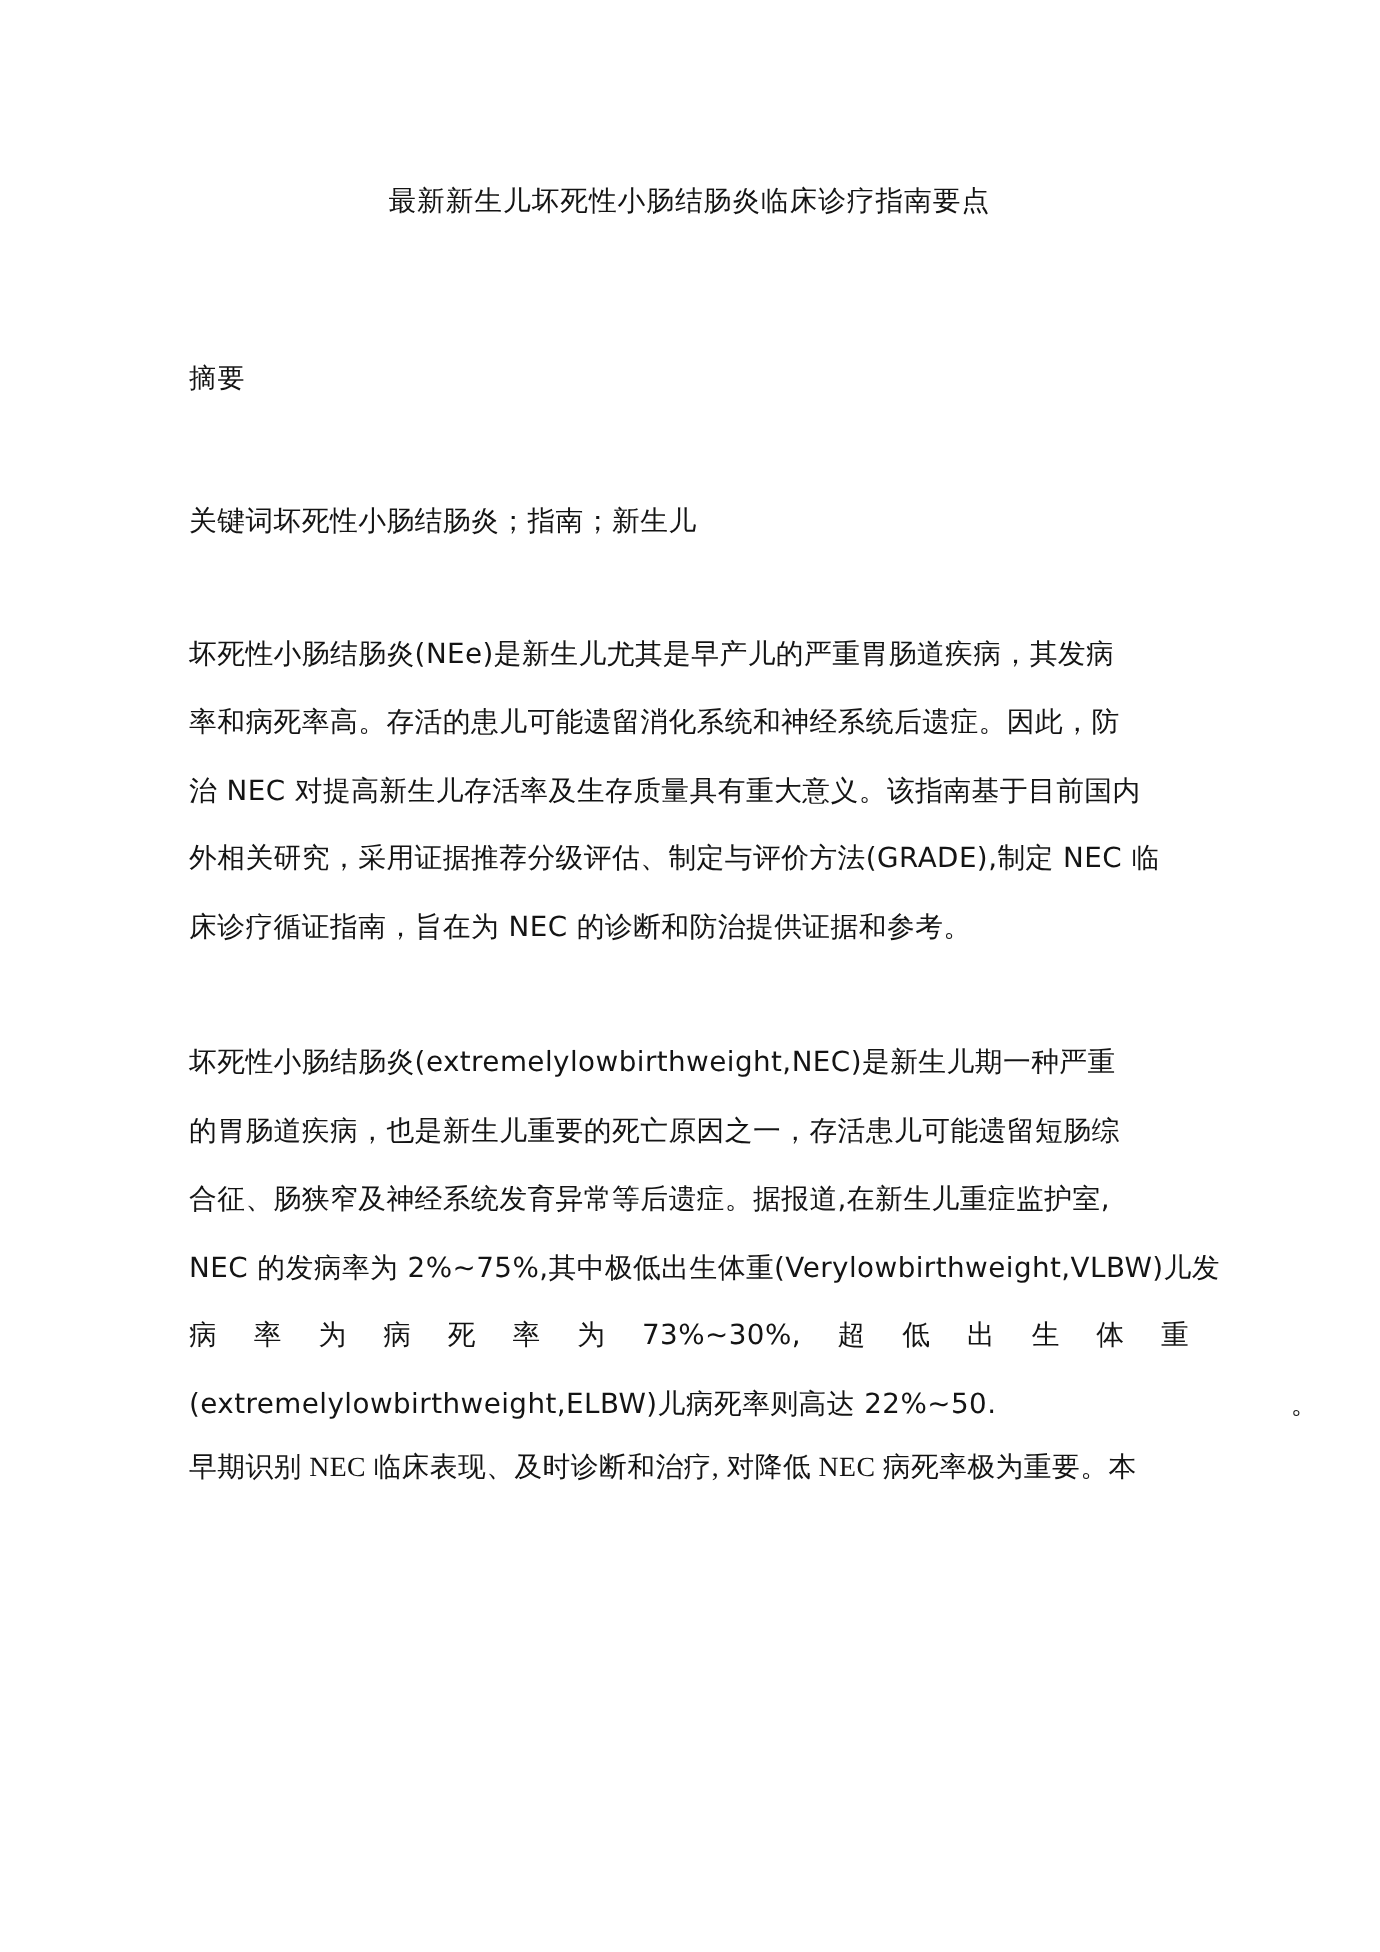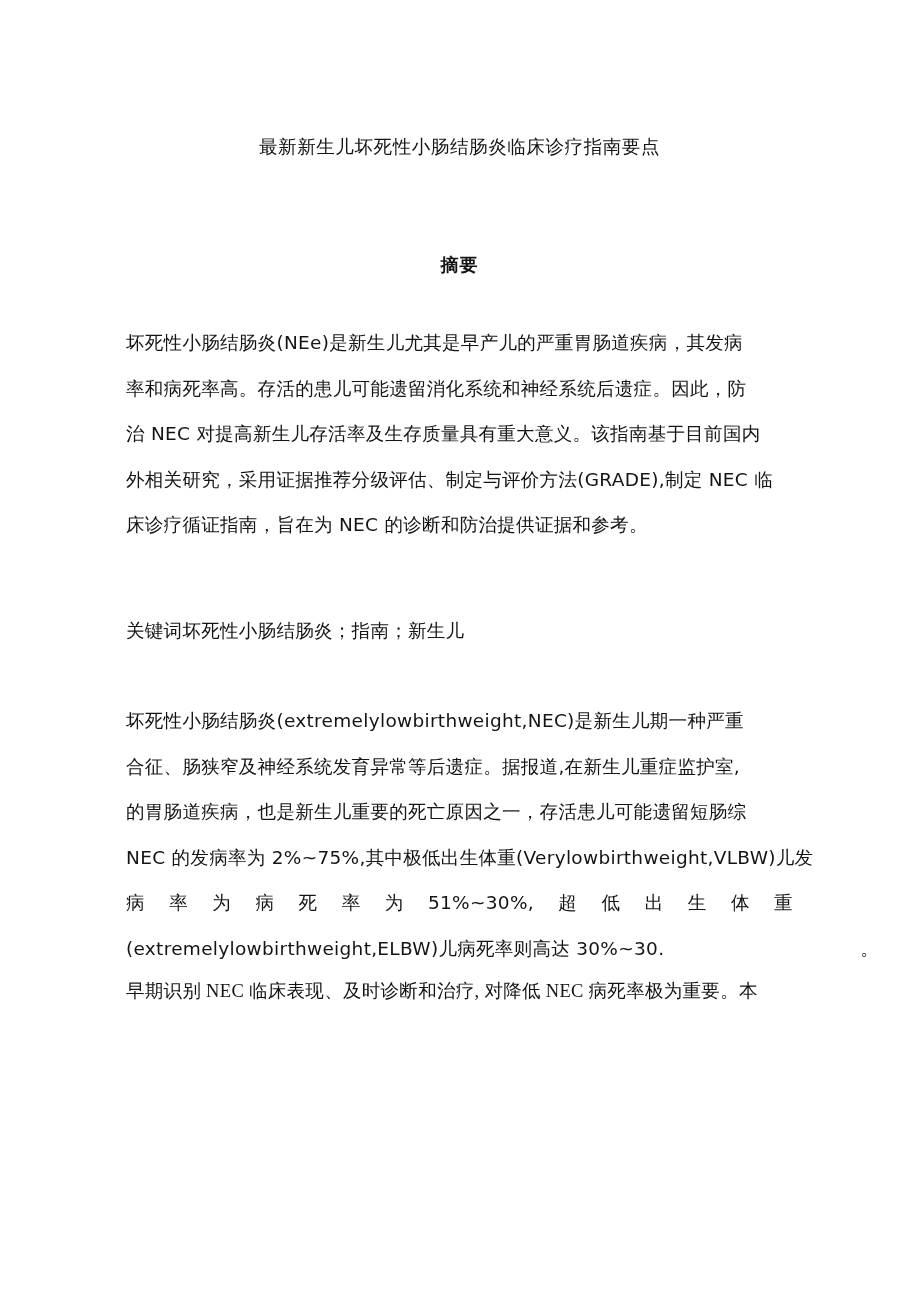"最新新生儿坏死性小肠结肠炎临床诊疗指南要点" .page { margin: 16px auto -> 4px auto }
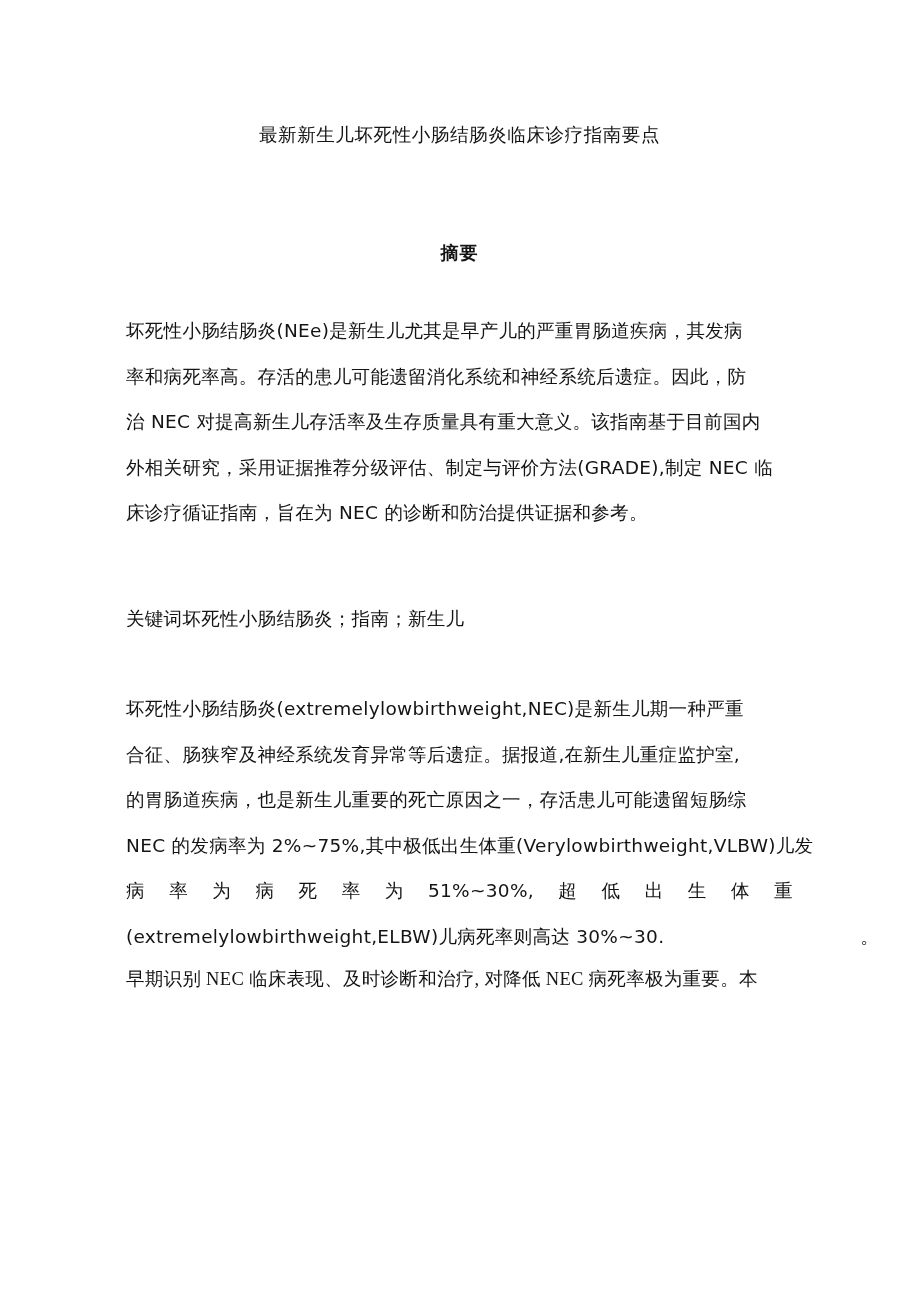"摘要" .section-heading { font-weight: 700 -> 400; text-align: center -> left }
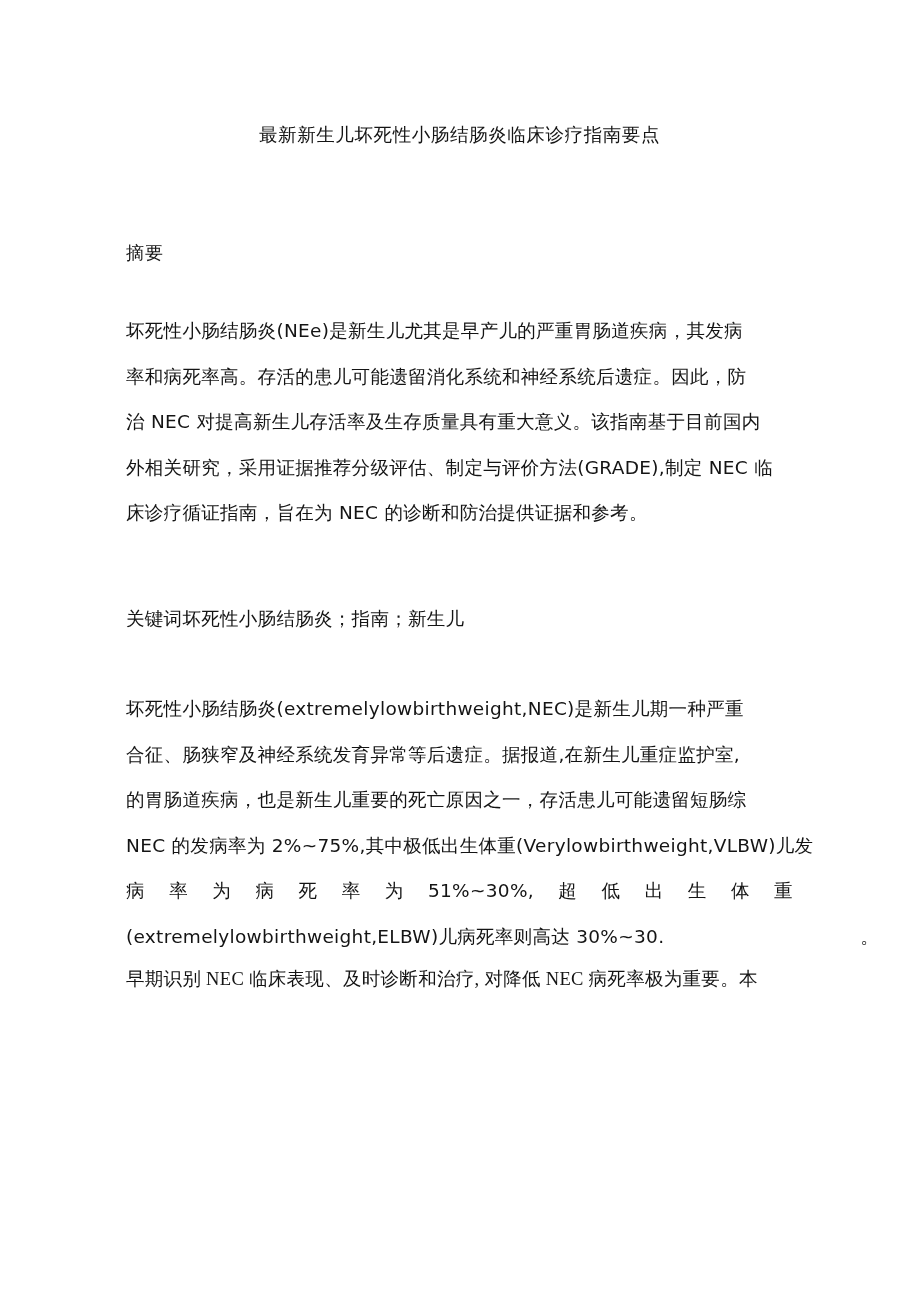"坏死性小肠结肠炎(NEe)是新生儿尤其是早产儿的严重胃肠道疾病，其发病" div.para { order: before "关键词坏死性小肠结肠炎；指南；新生儿" -> after "关键词坏死性小肠结肠炎；指南；新生儿" }
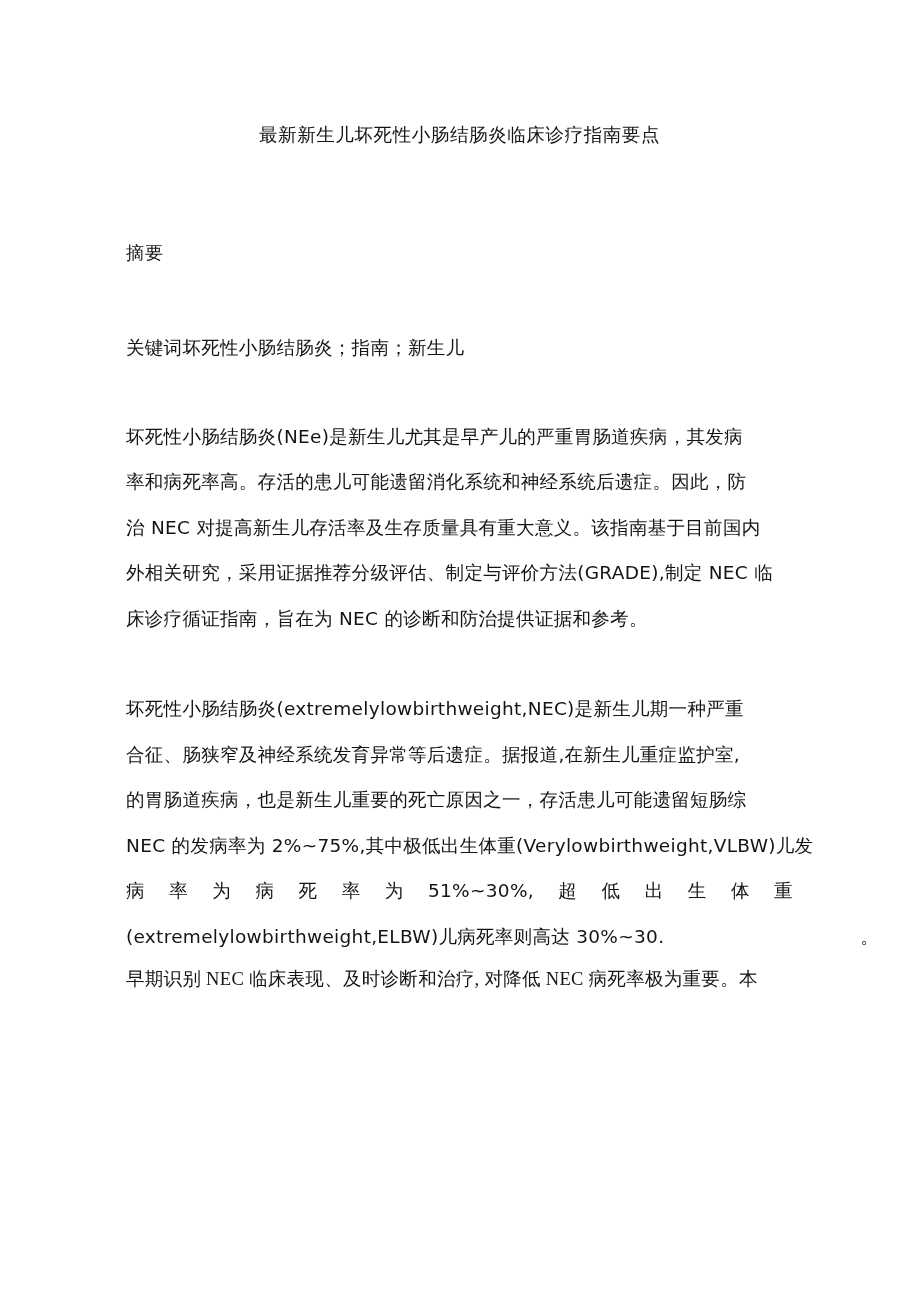"合征、肠狭窄及神经系统发育异常等后遗症。据报道,在新生儿重症监护室," span.ln { order: before "的胃肠道疾病，也是新生儿重要的死亡原因之一，存活患儿可能遗留短肠综" -> after "的胃肠道疾病，也是新生儿重要的死亡原因之一，存活患儿可能遗留短肠综" }
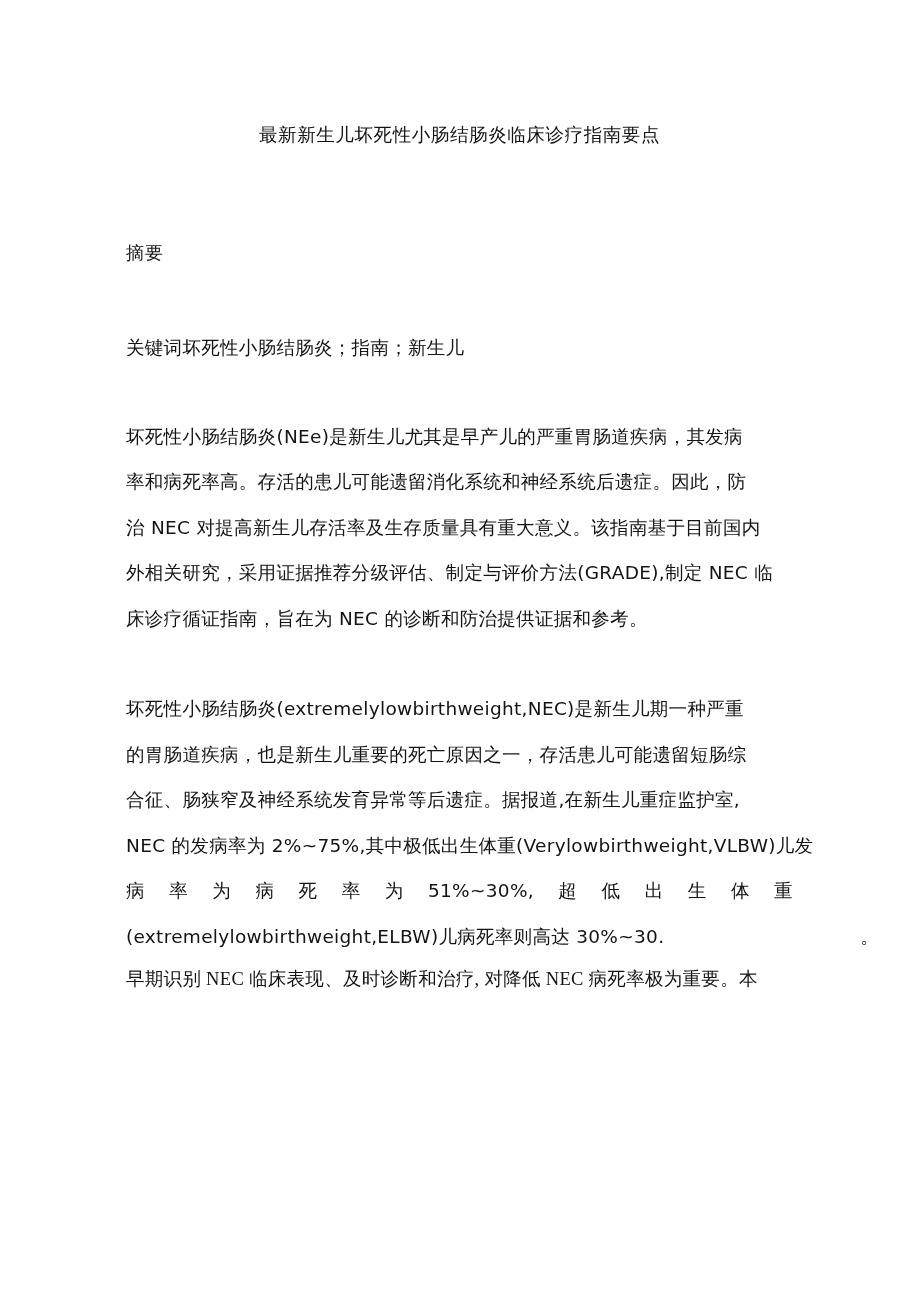"51%~30%," span { text: 51% -> 73% }
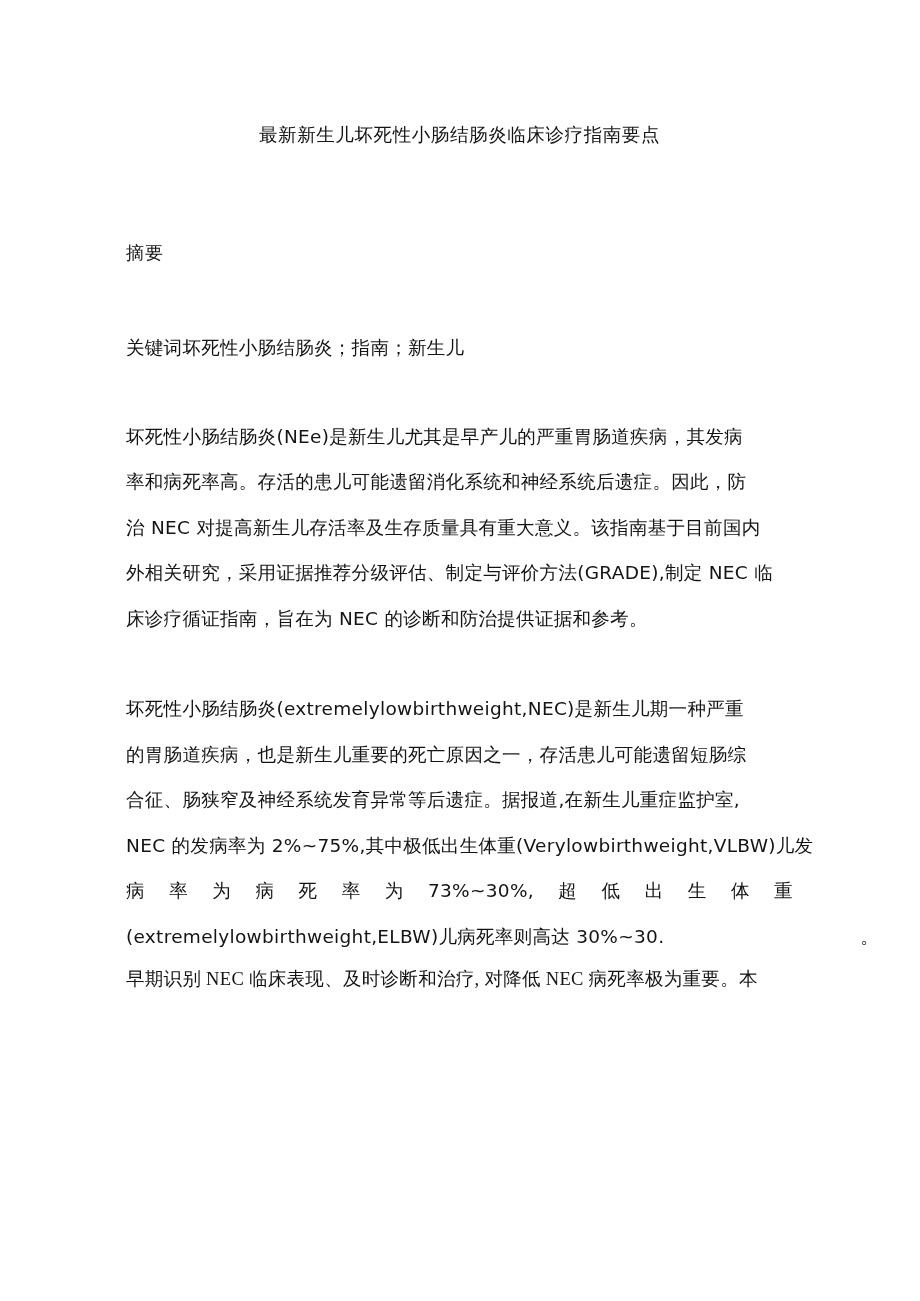"(extremelylowbirthweight,ELBW)儿病死率则高达" span { text: 30%~30 -> 22%~50 }
